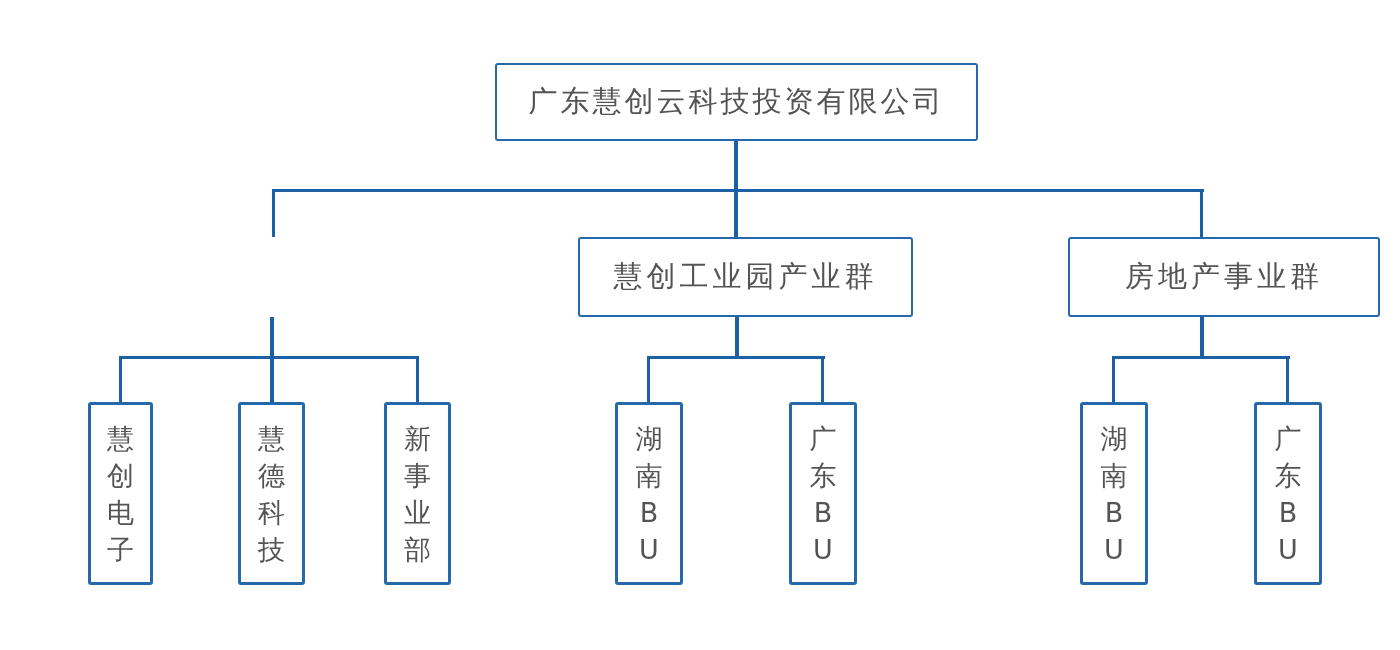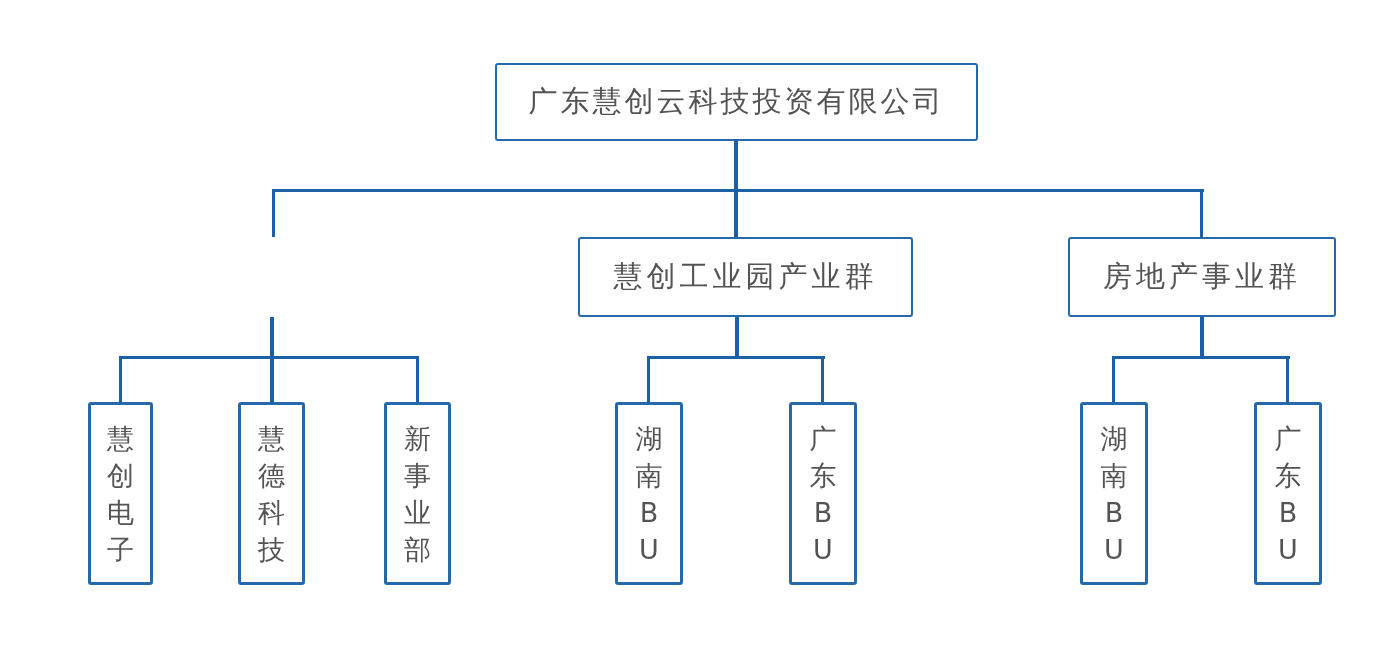"房地产事业群" .g3 { width: 268px -> 312px }
